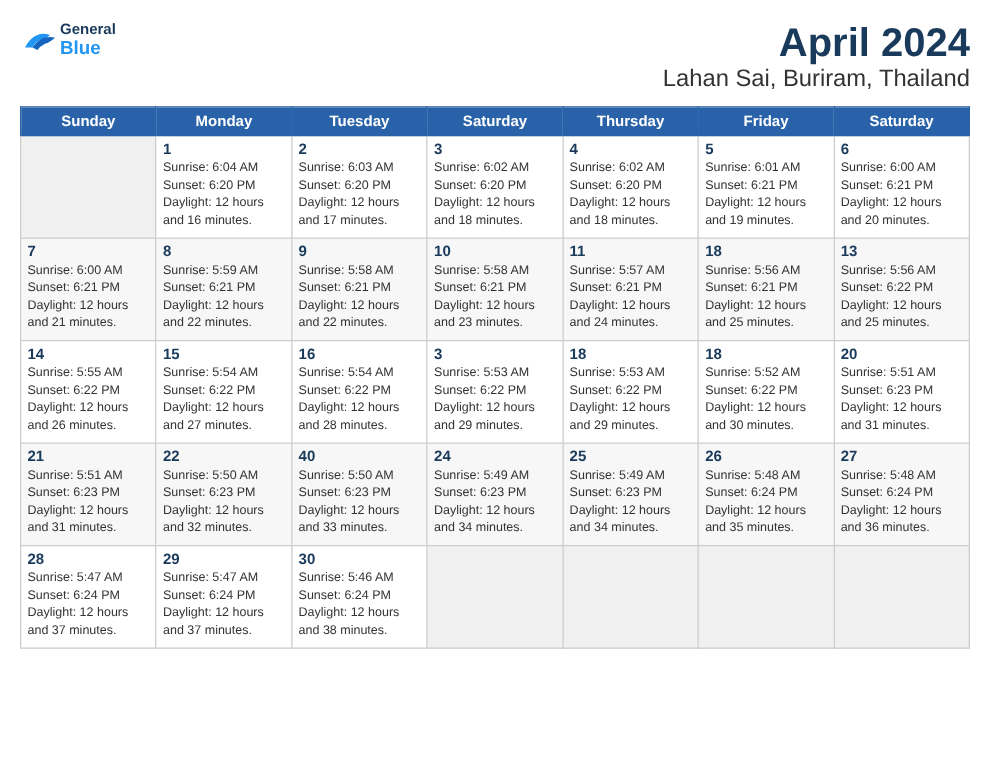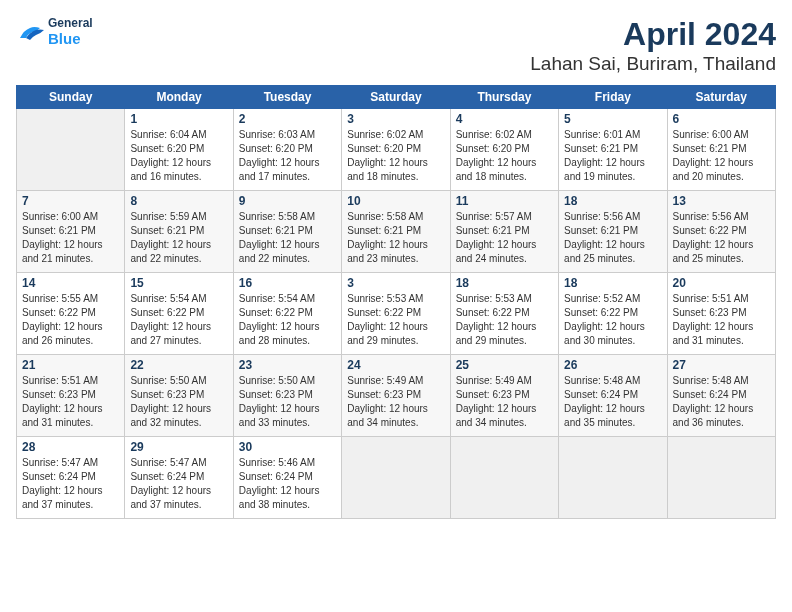"23" span.day-num { text: 23 -> 40 }
